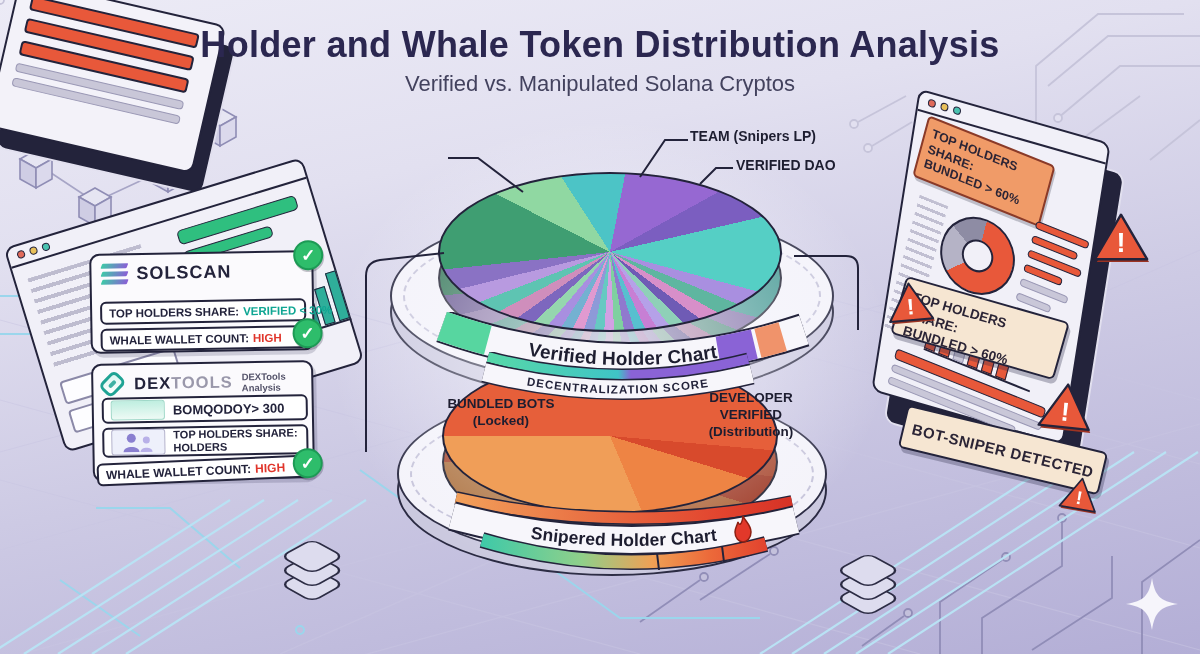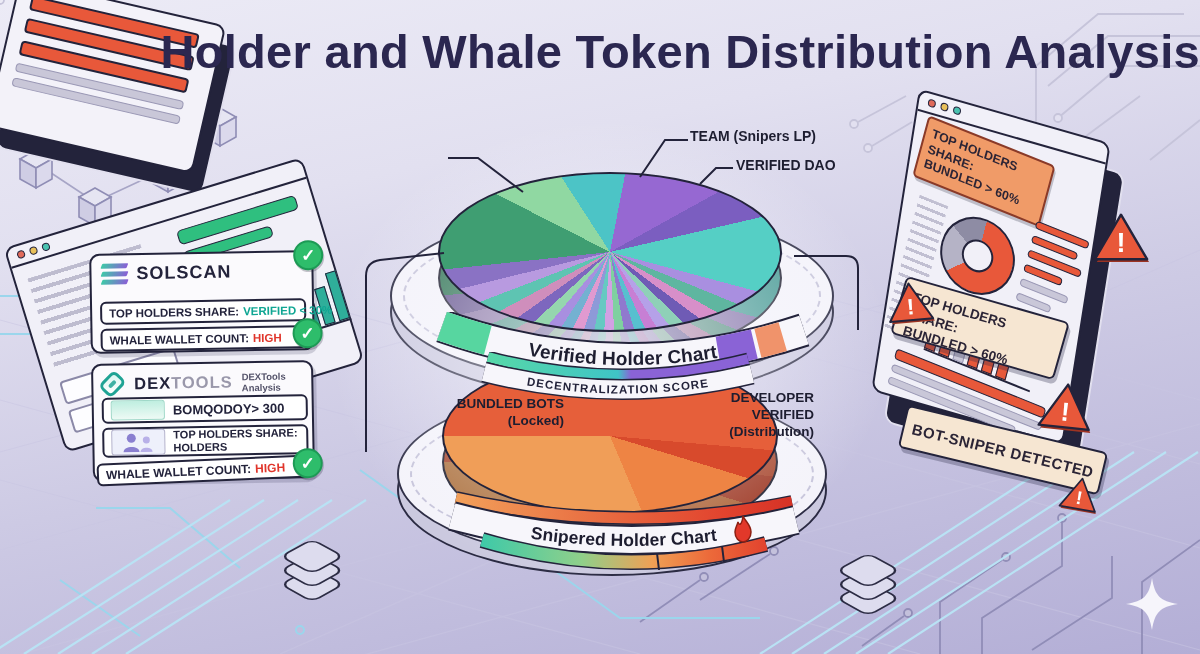"Holder and Whale Token Distribution" .title { font-size: 47px -> 36px; text-align: right -> center }
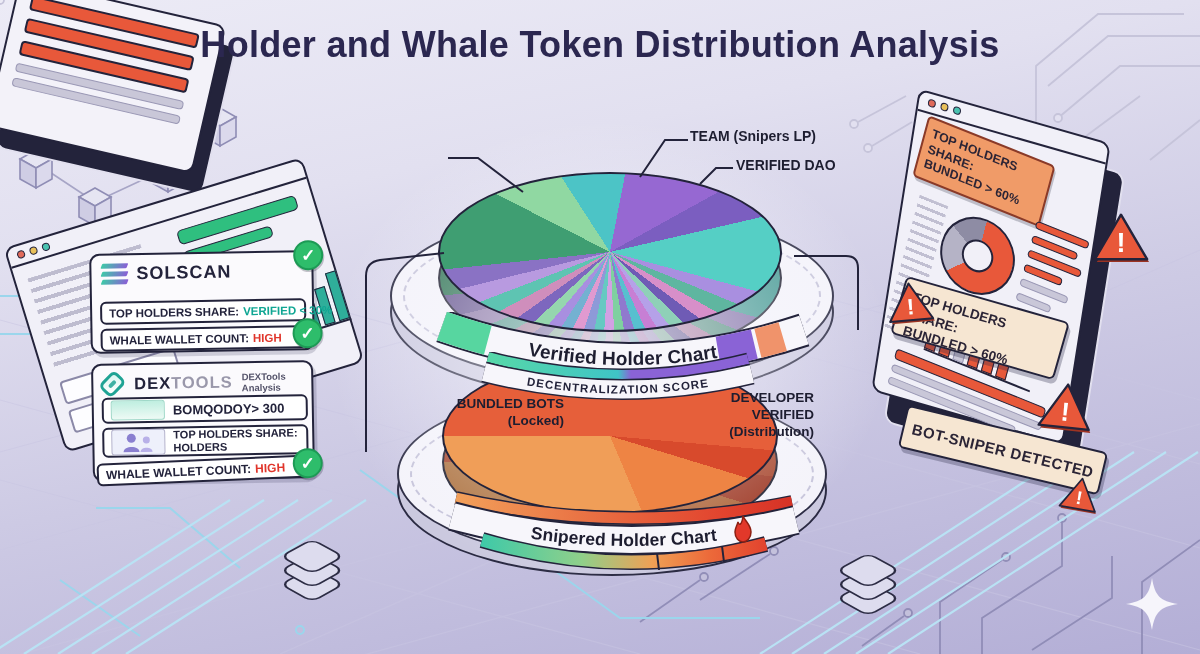"Verified vs. Manipulated Solana Cryptos" div.subtitle { html: none -> <div>Verified vs. Manipulated Solana Cryptos</div> }
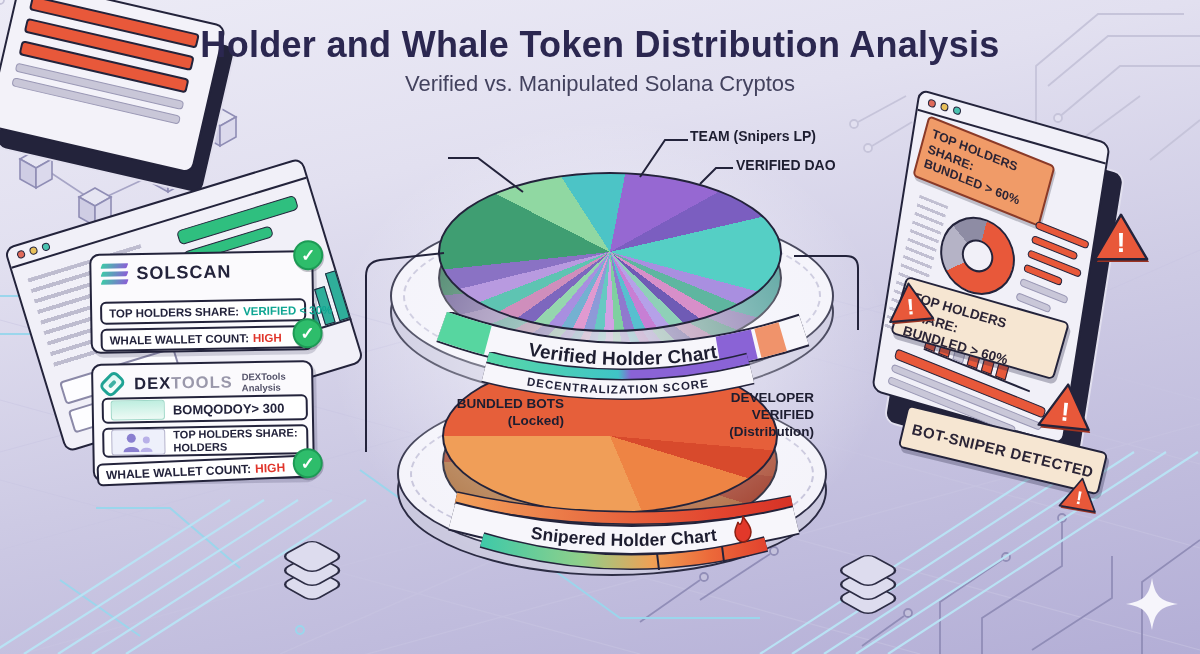"BUNDLED BOTS" .on-pie { text-align: right -> center }
